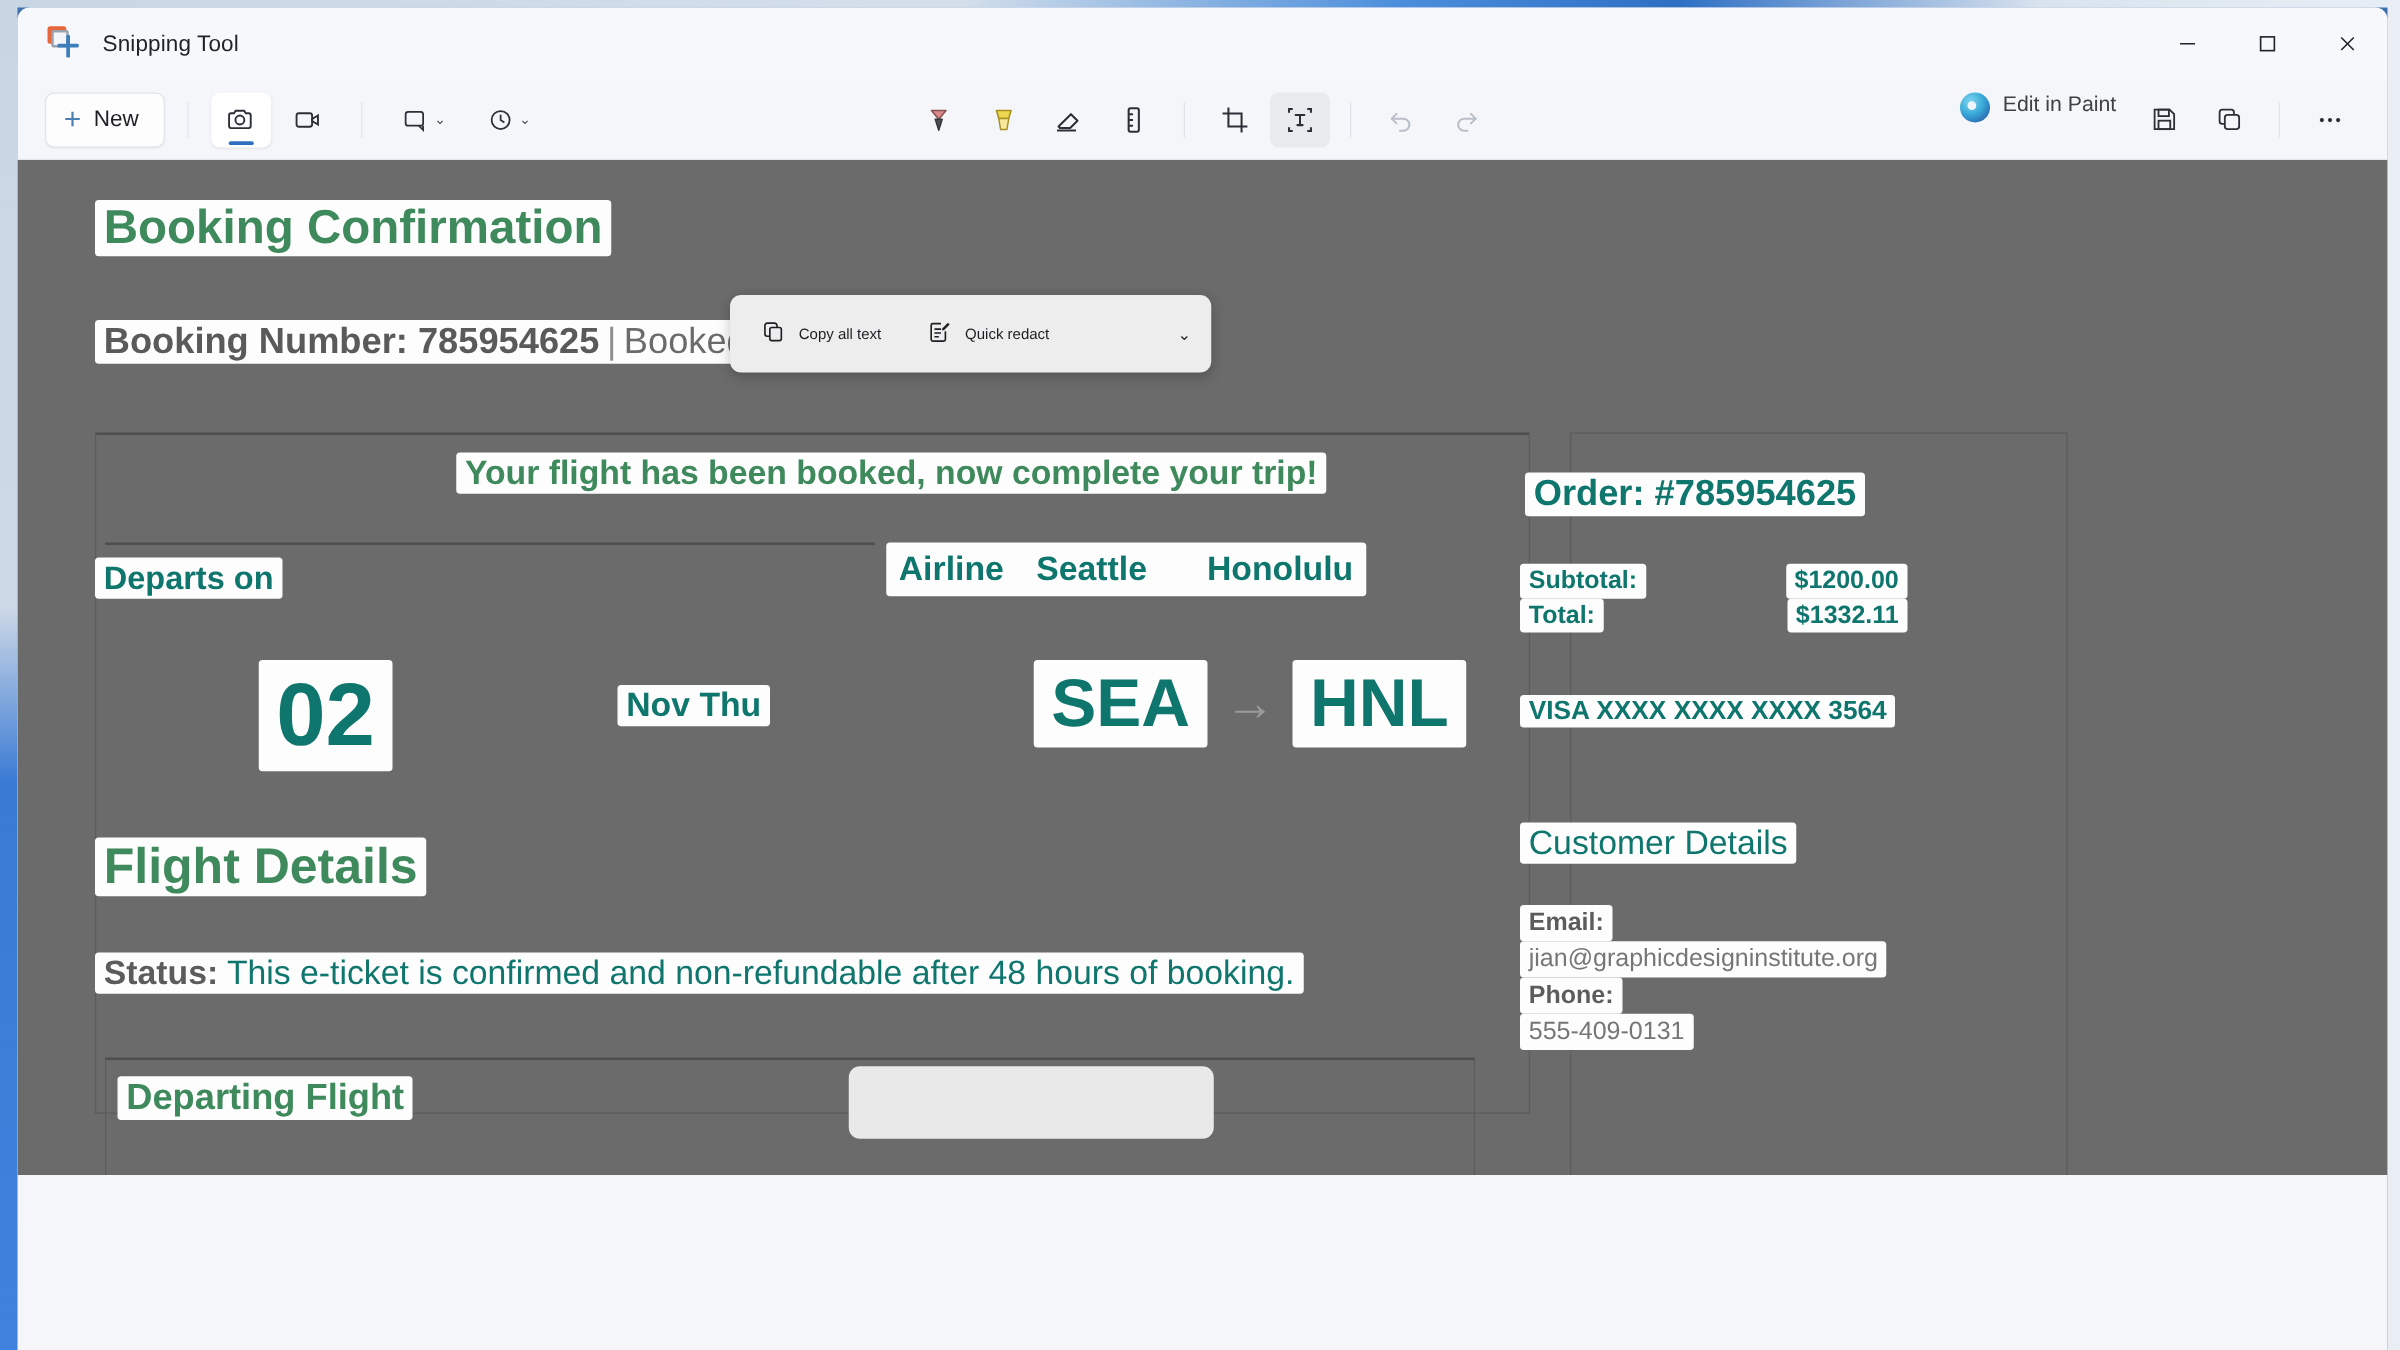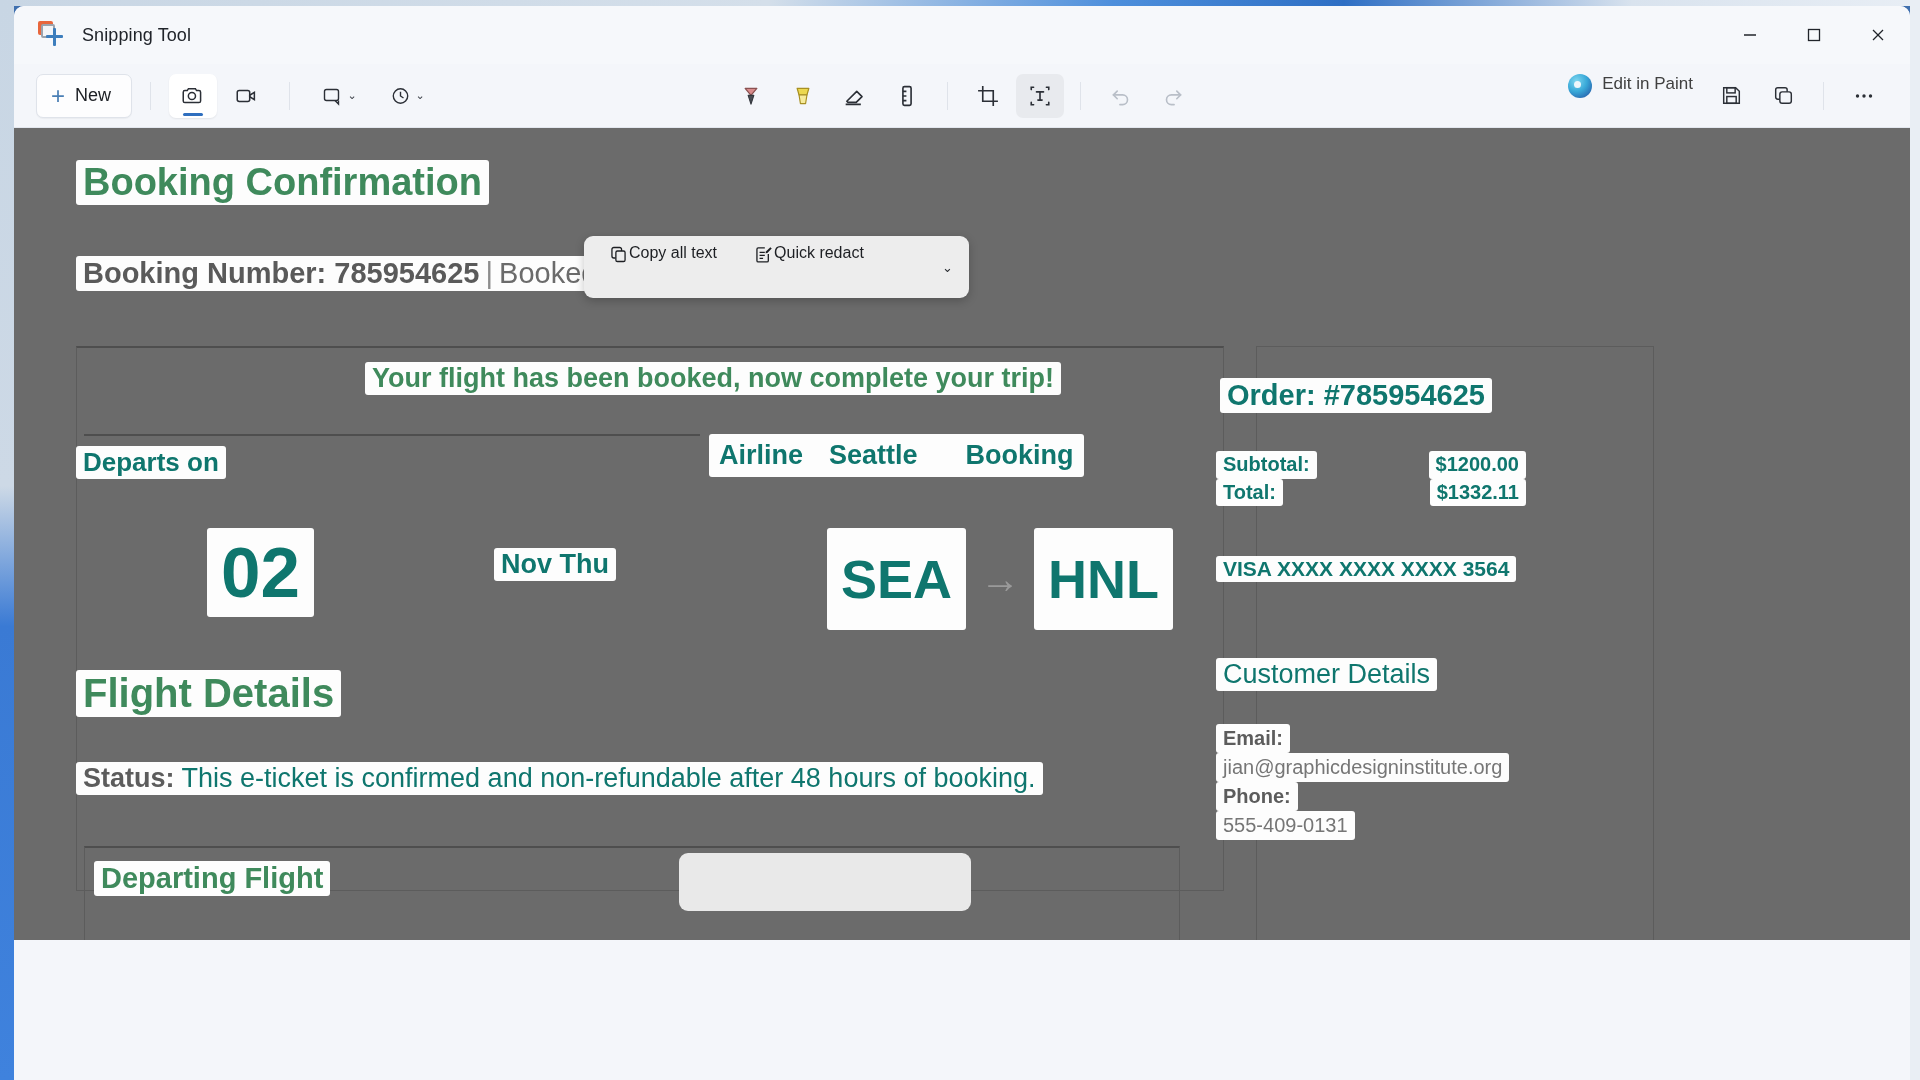"Copy all text" .popup-item { align-items: none -> center; font-size: 16px -> 12px; gap: none -> 10px }
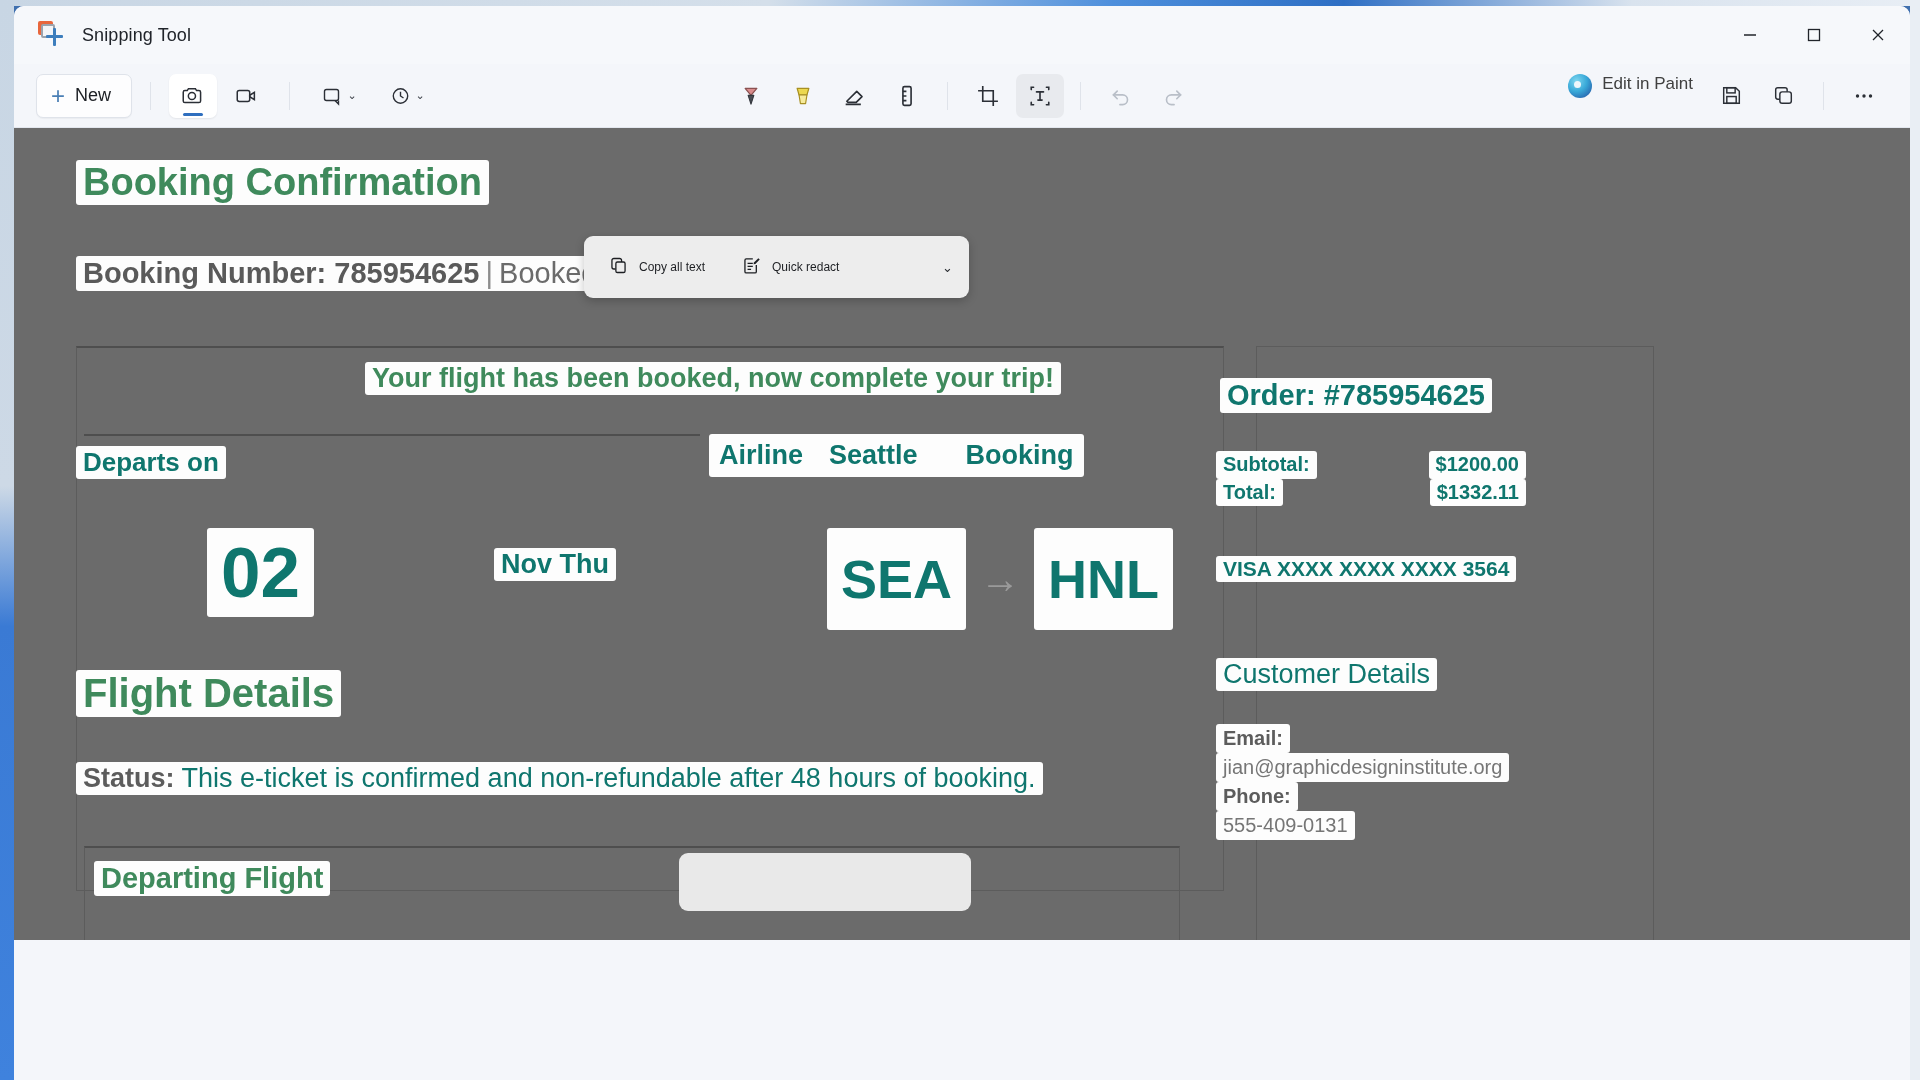"Booking" span { text: Booking -> Honolulu }
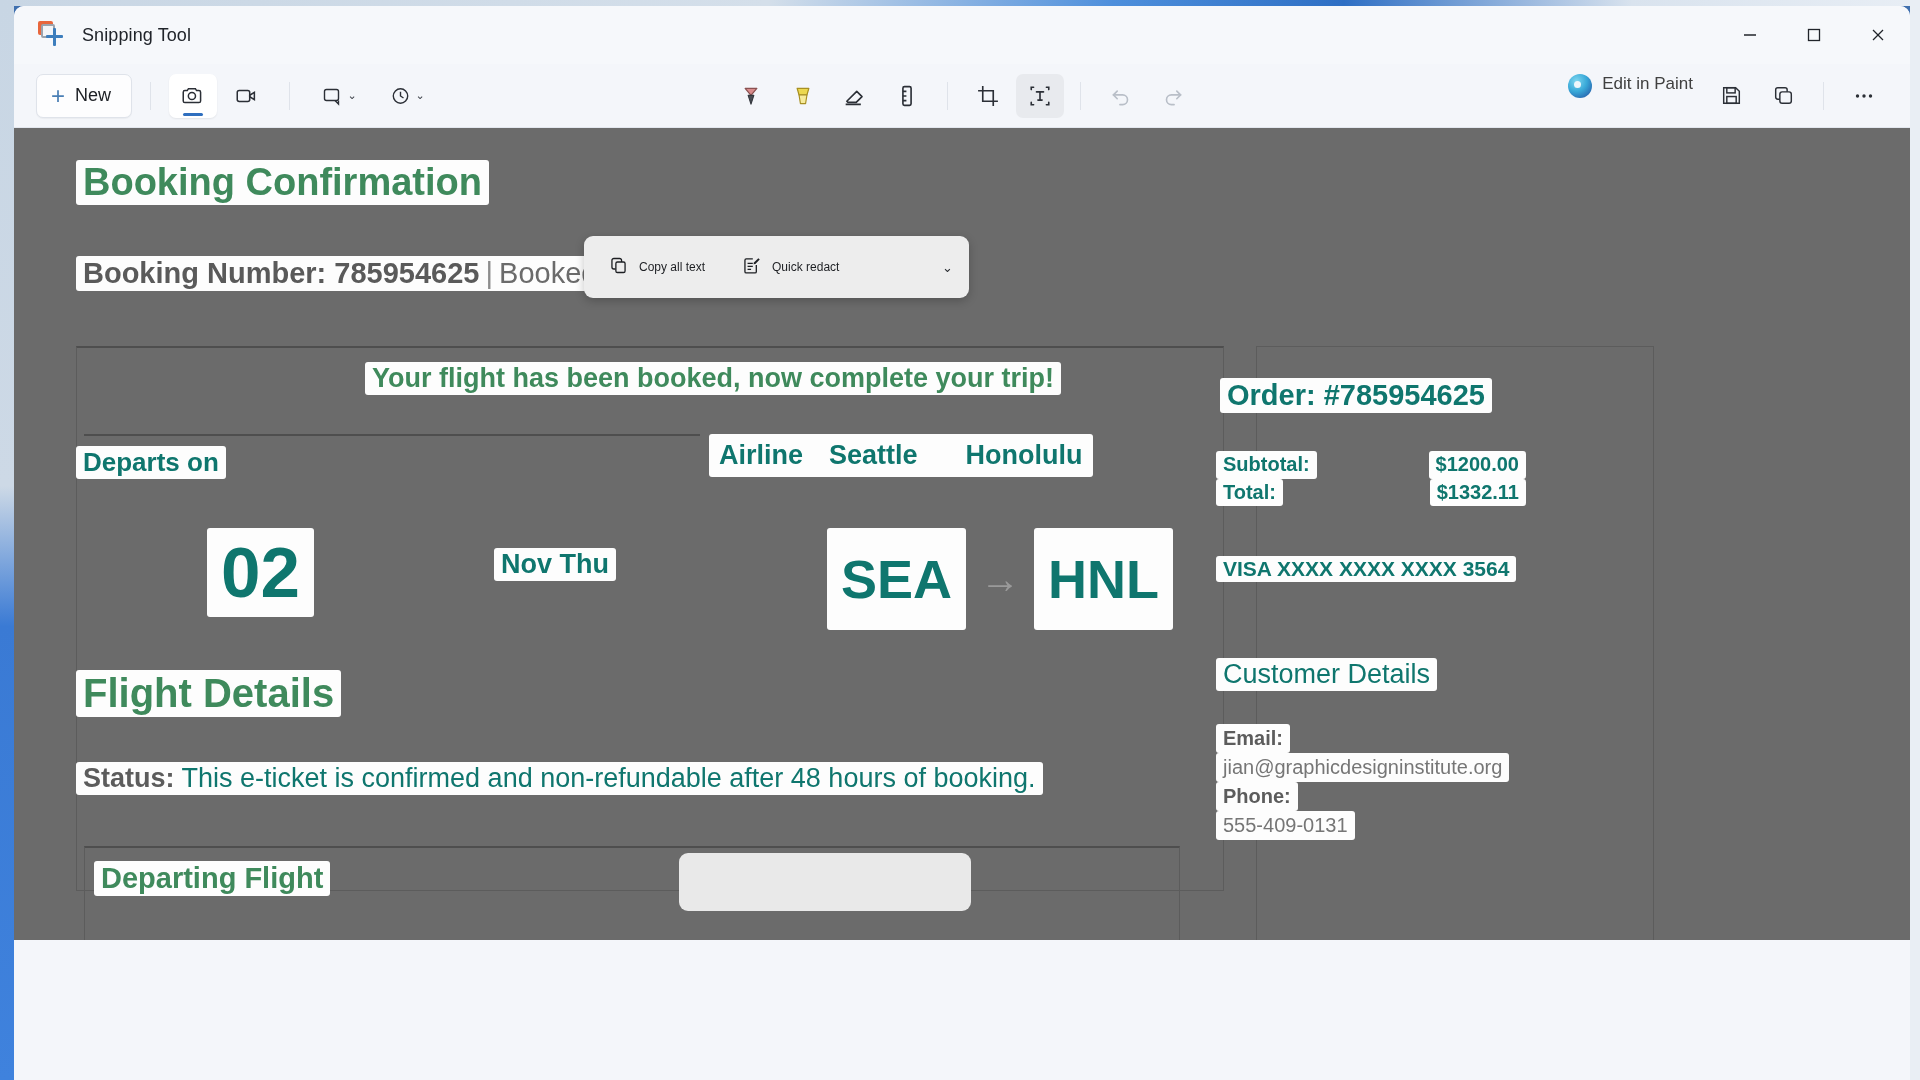"SEA" .airports .hl { padding: 20px 14px -> 4px 14px }
